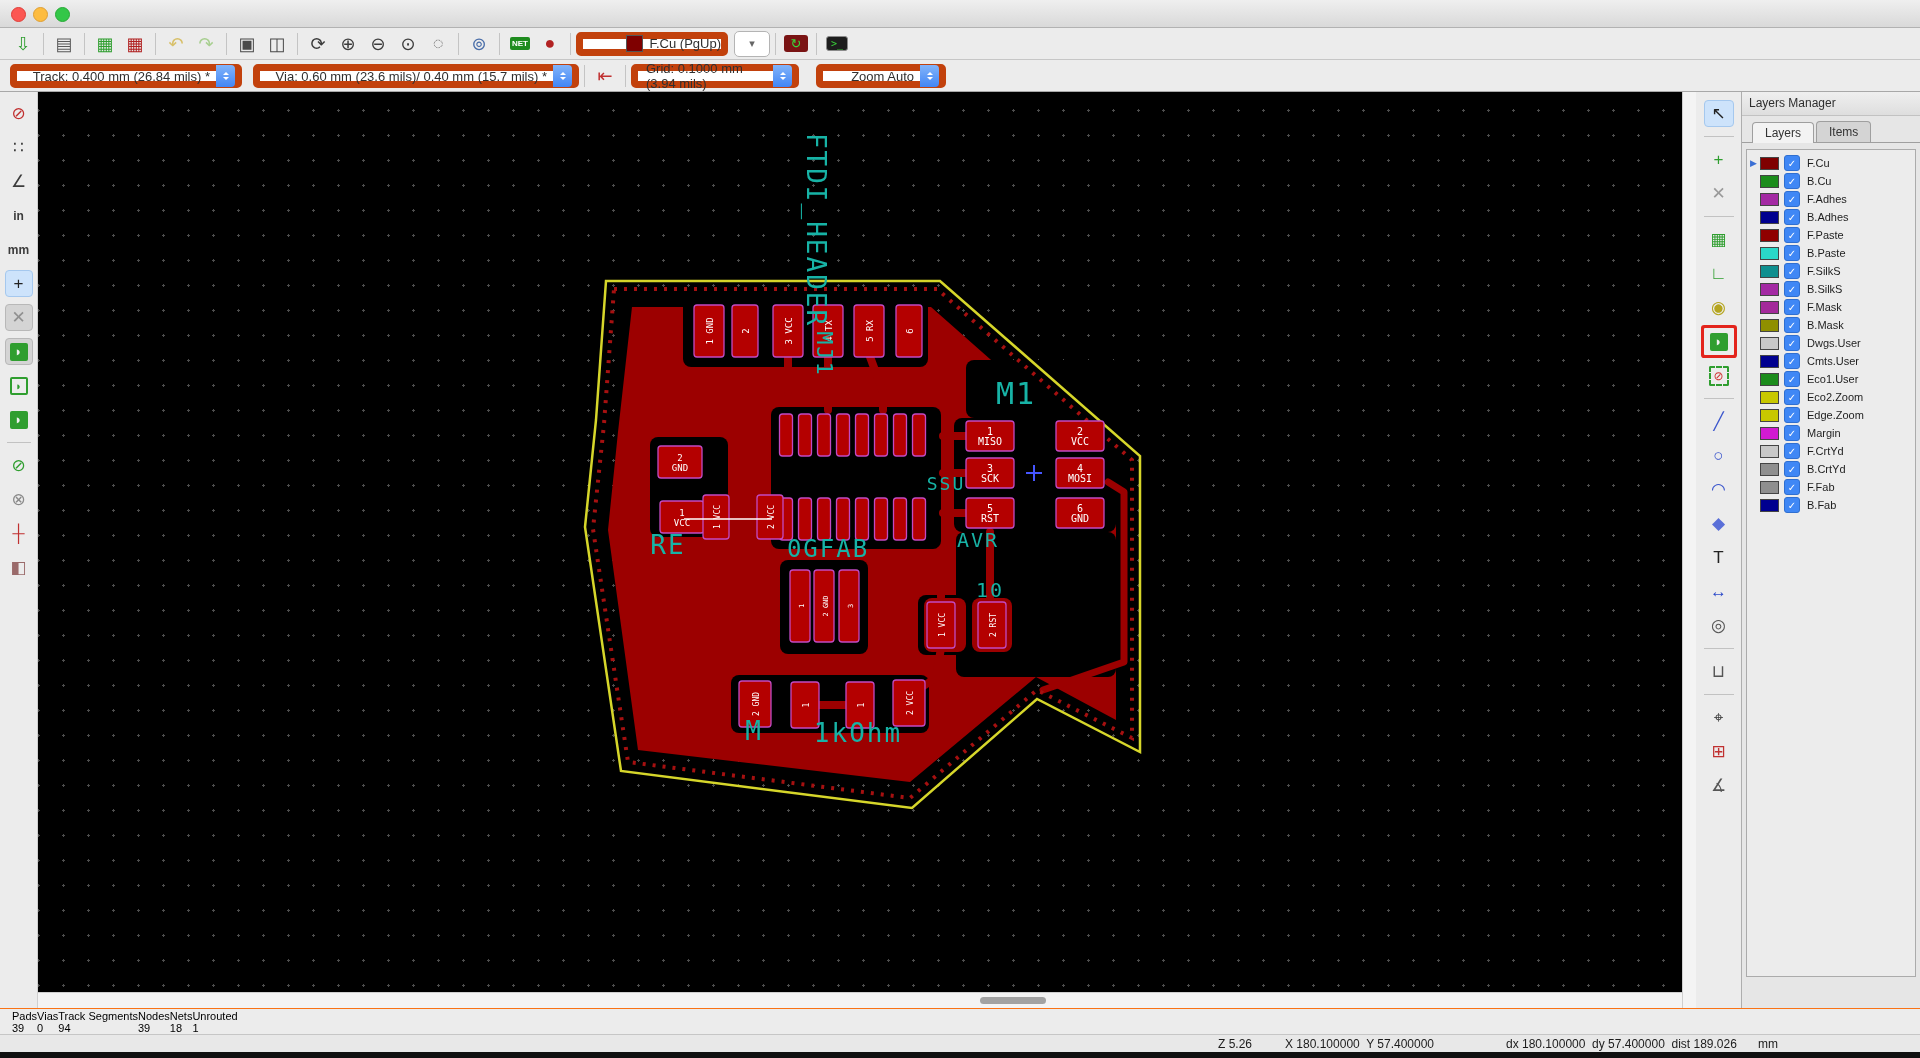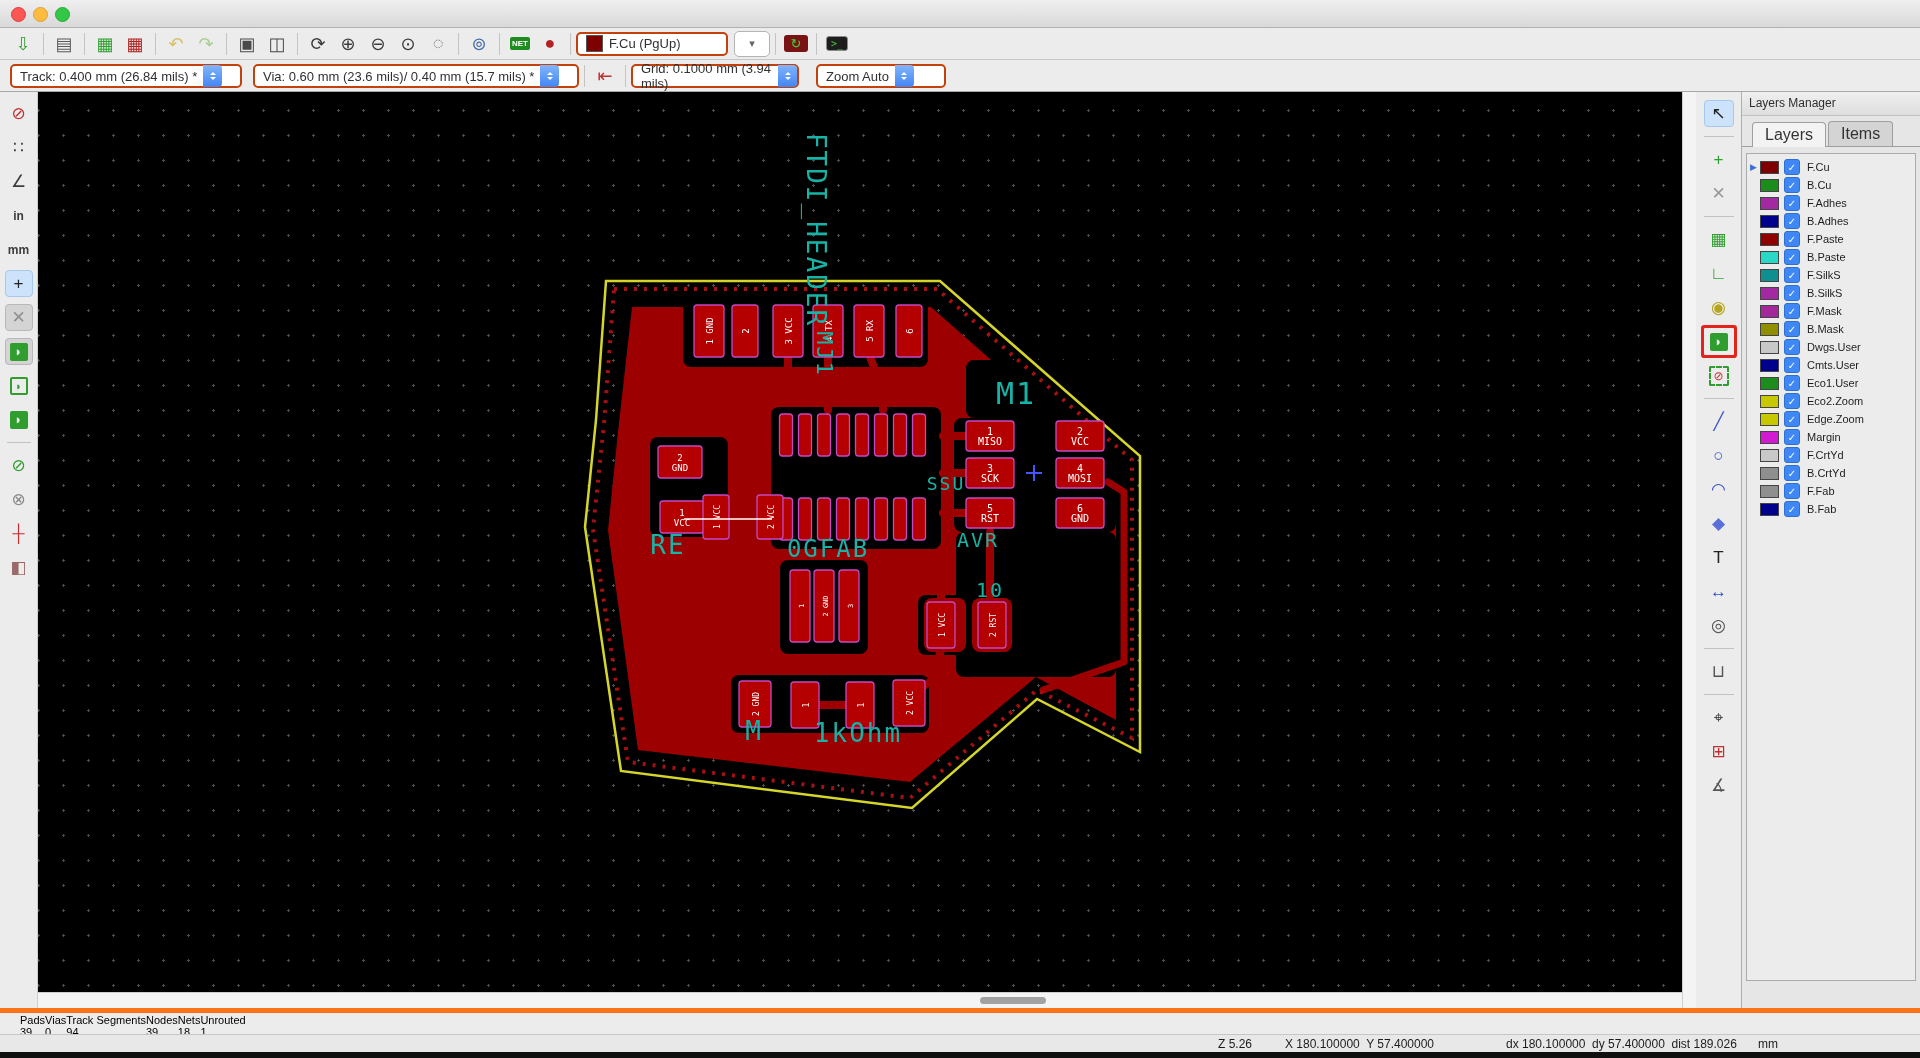"F.Cu (PgUp)" .combo { border: 2px solid #c2410c -> 7px solid #c2410c; justify-content: flex-start -> flex-end }
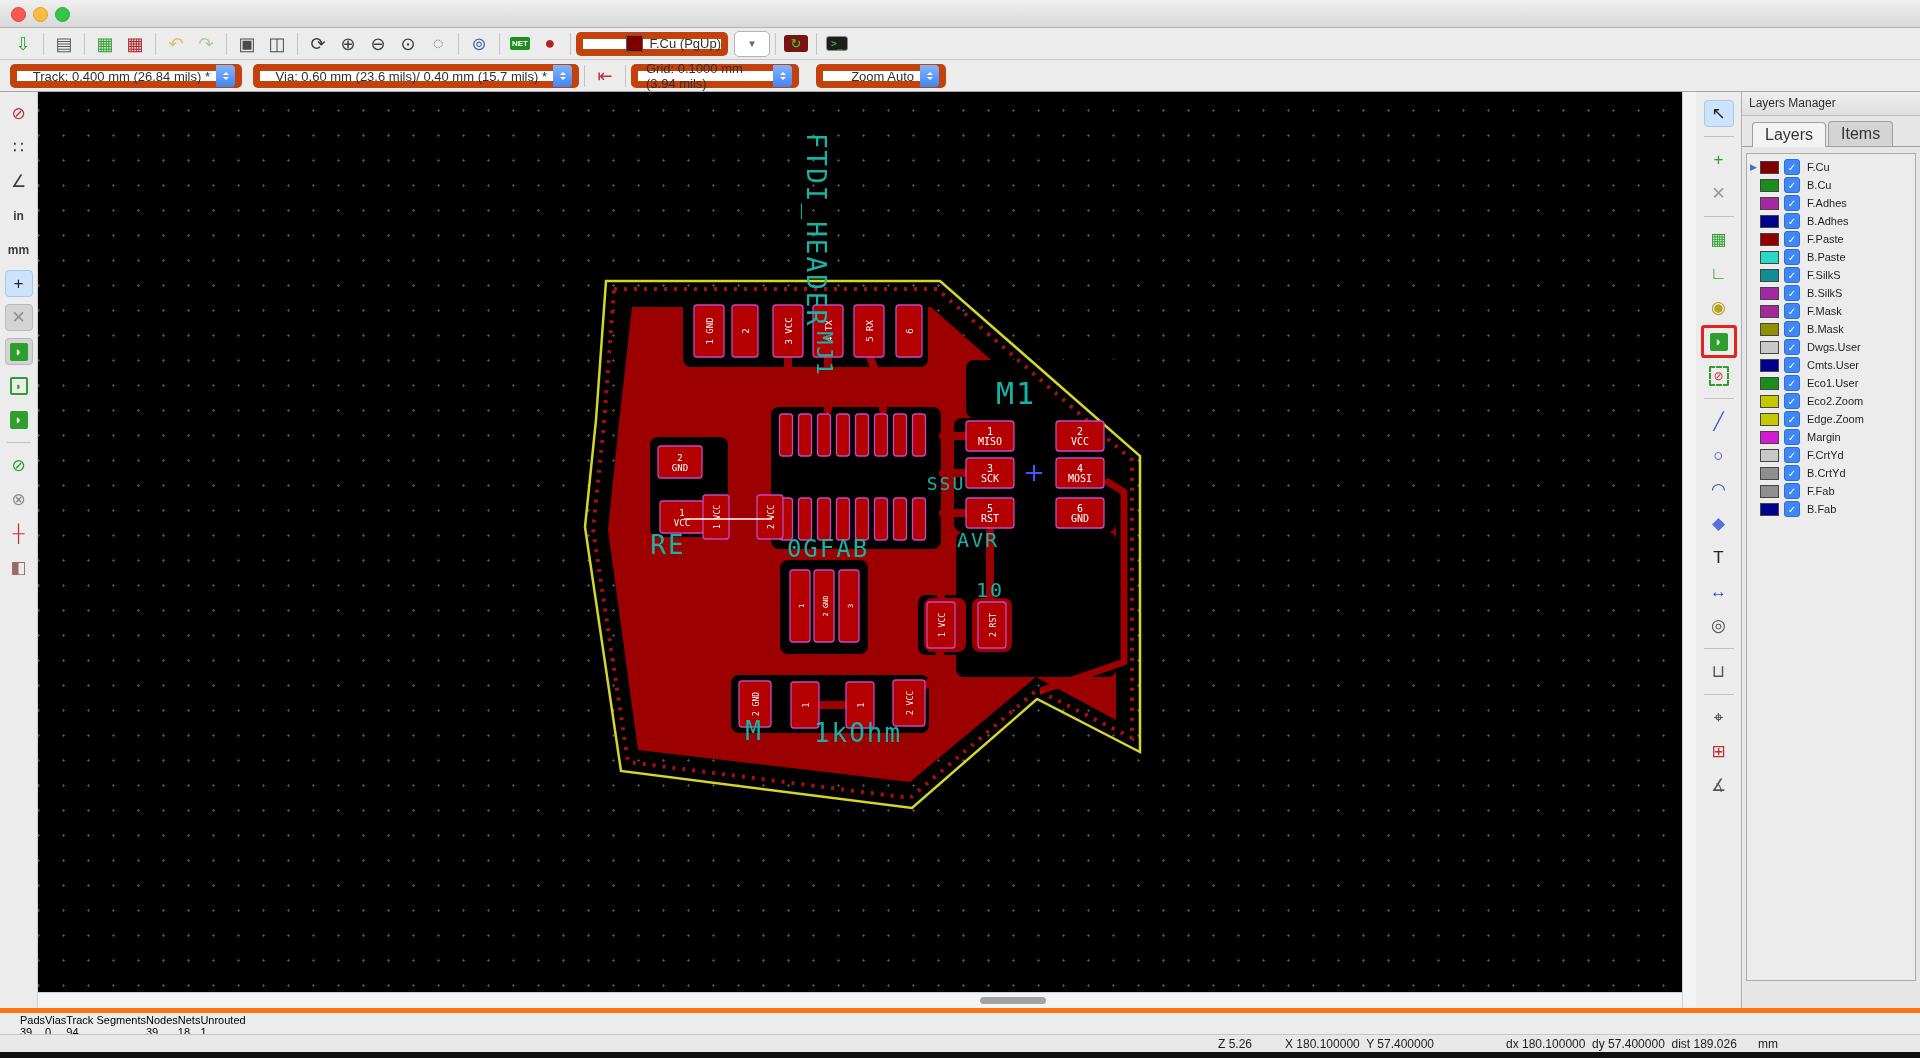"Layers" .lm-tab { font-size: 16px -> 12px }
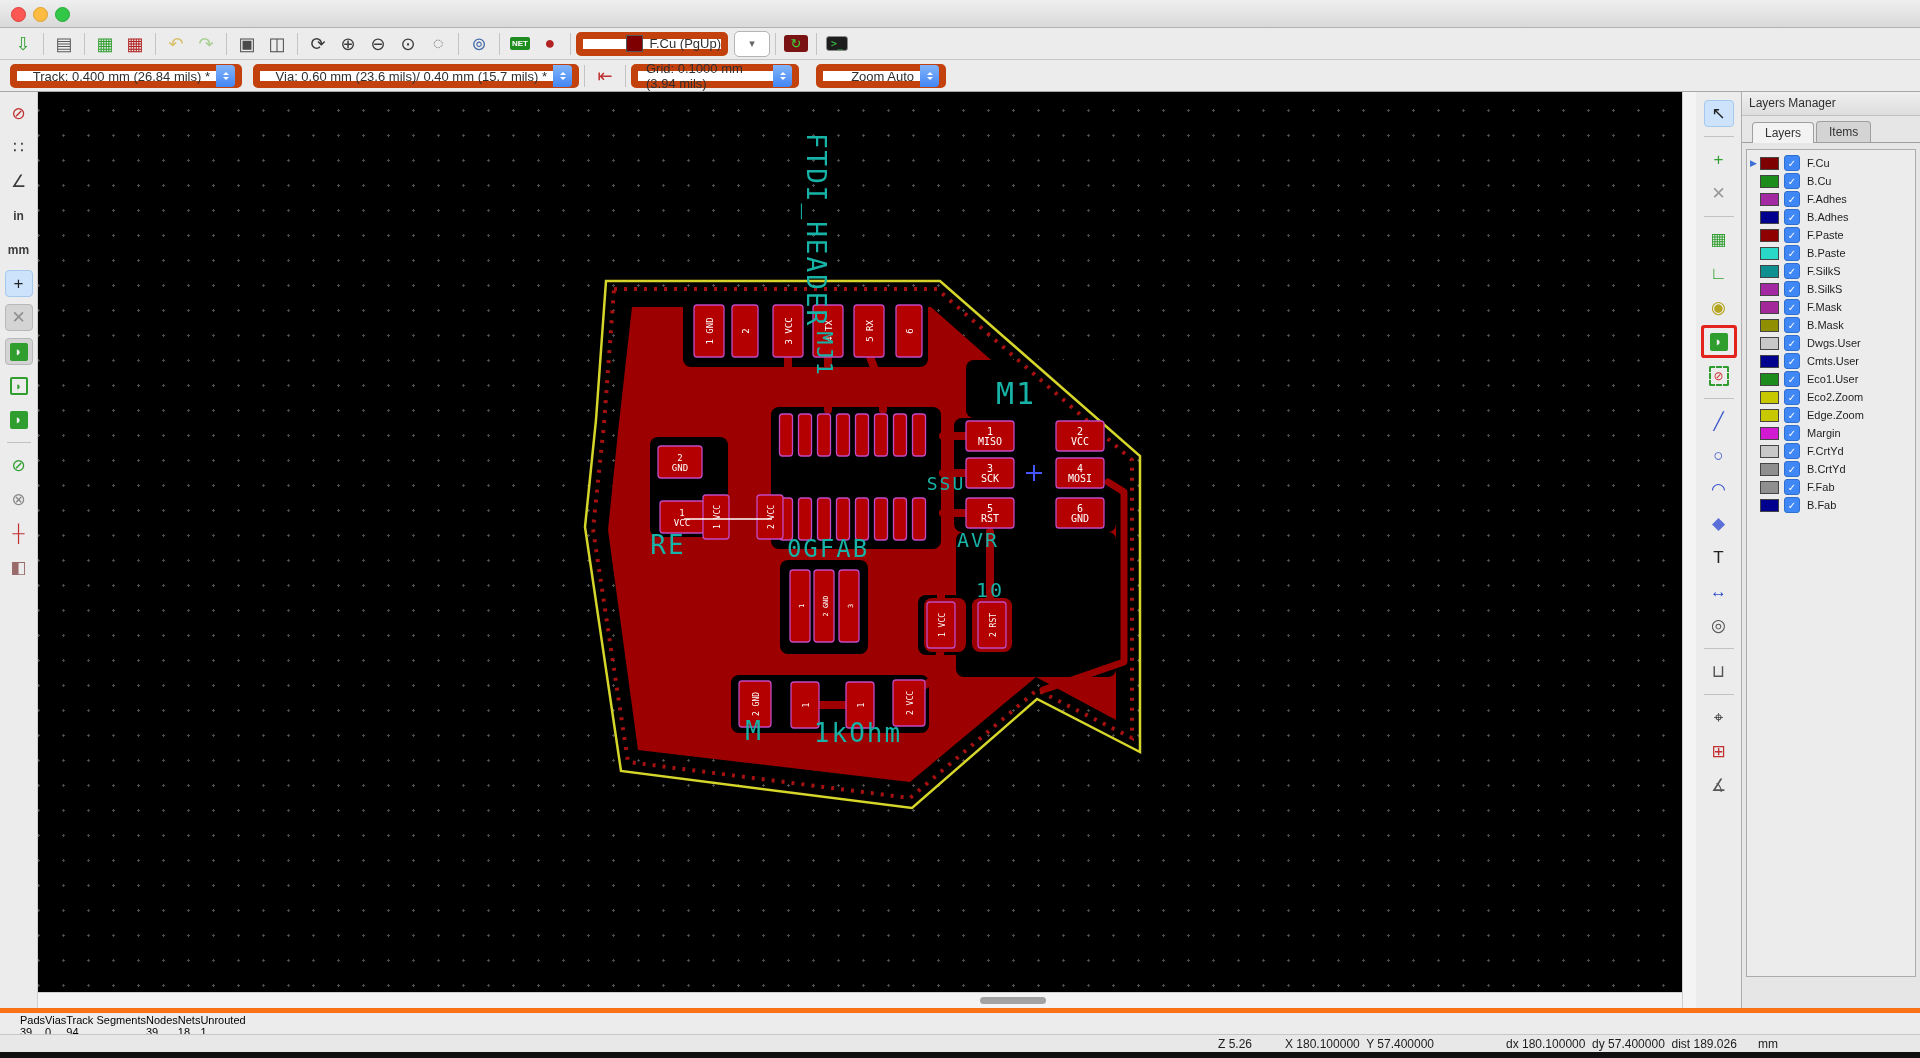"Pads" #status1 { border-top: 5px solid #f97316 -> 1px solid #f97316; padding-left: 20px -> 12px }
